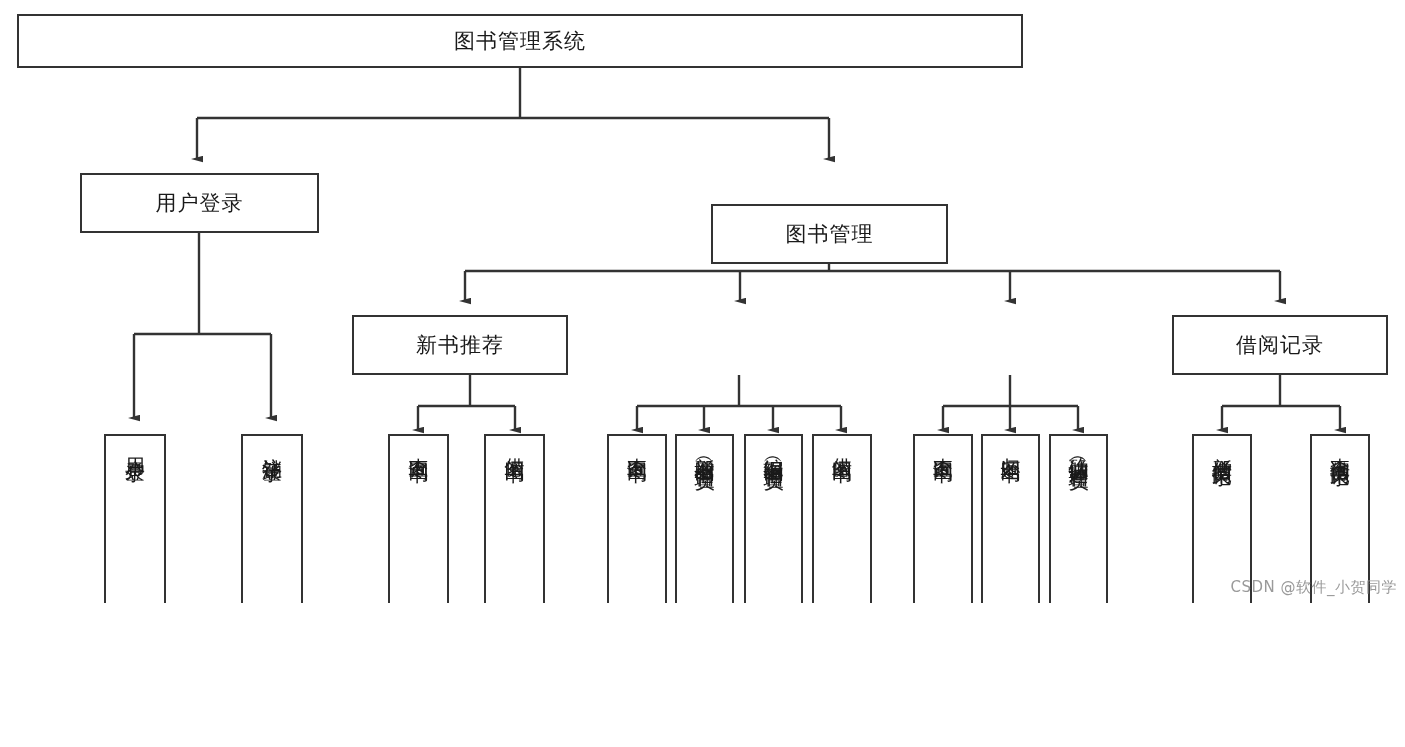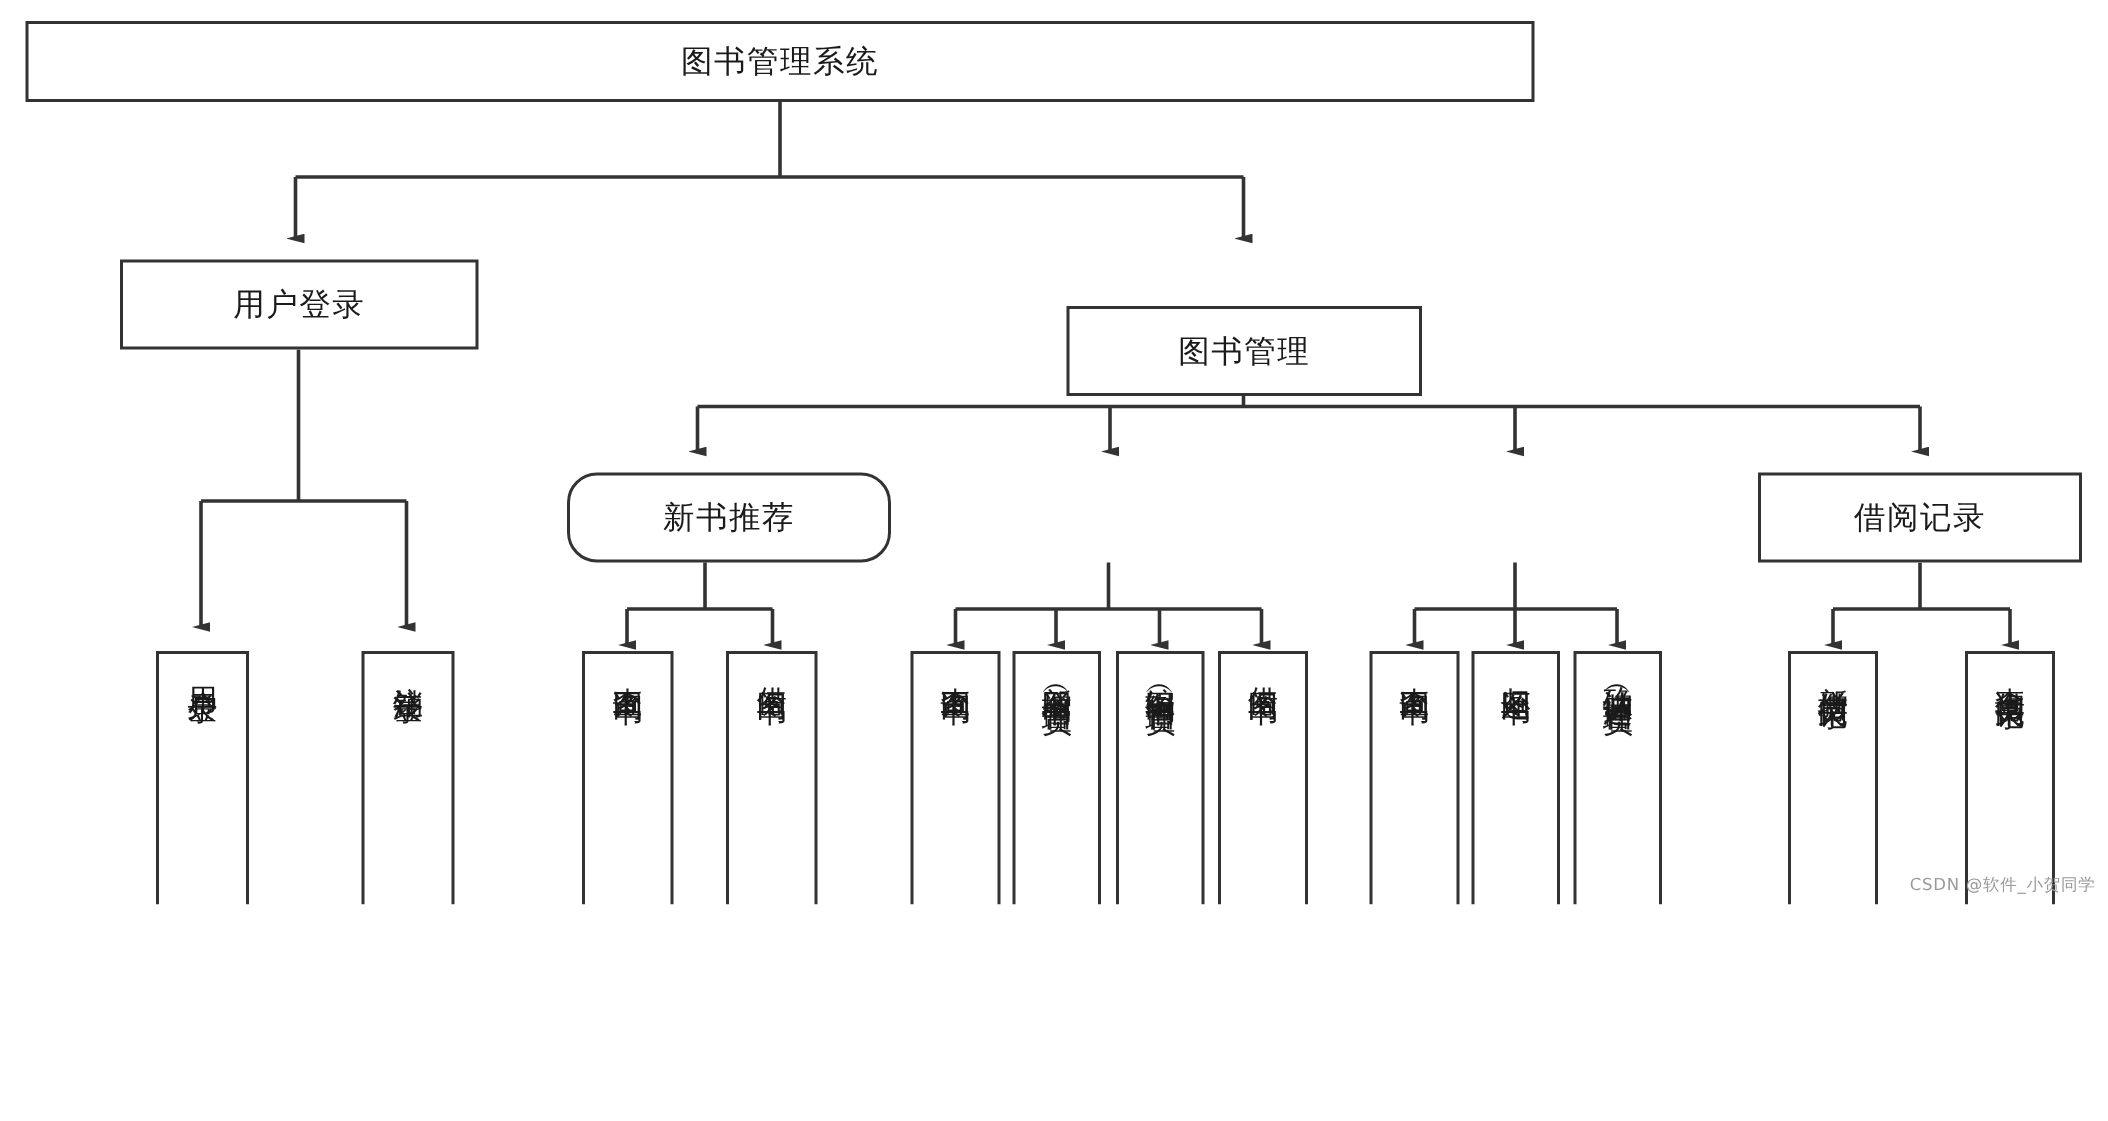"新书推荐" div.node { border-radius: 20px -> none; left: 378px -> 352px }
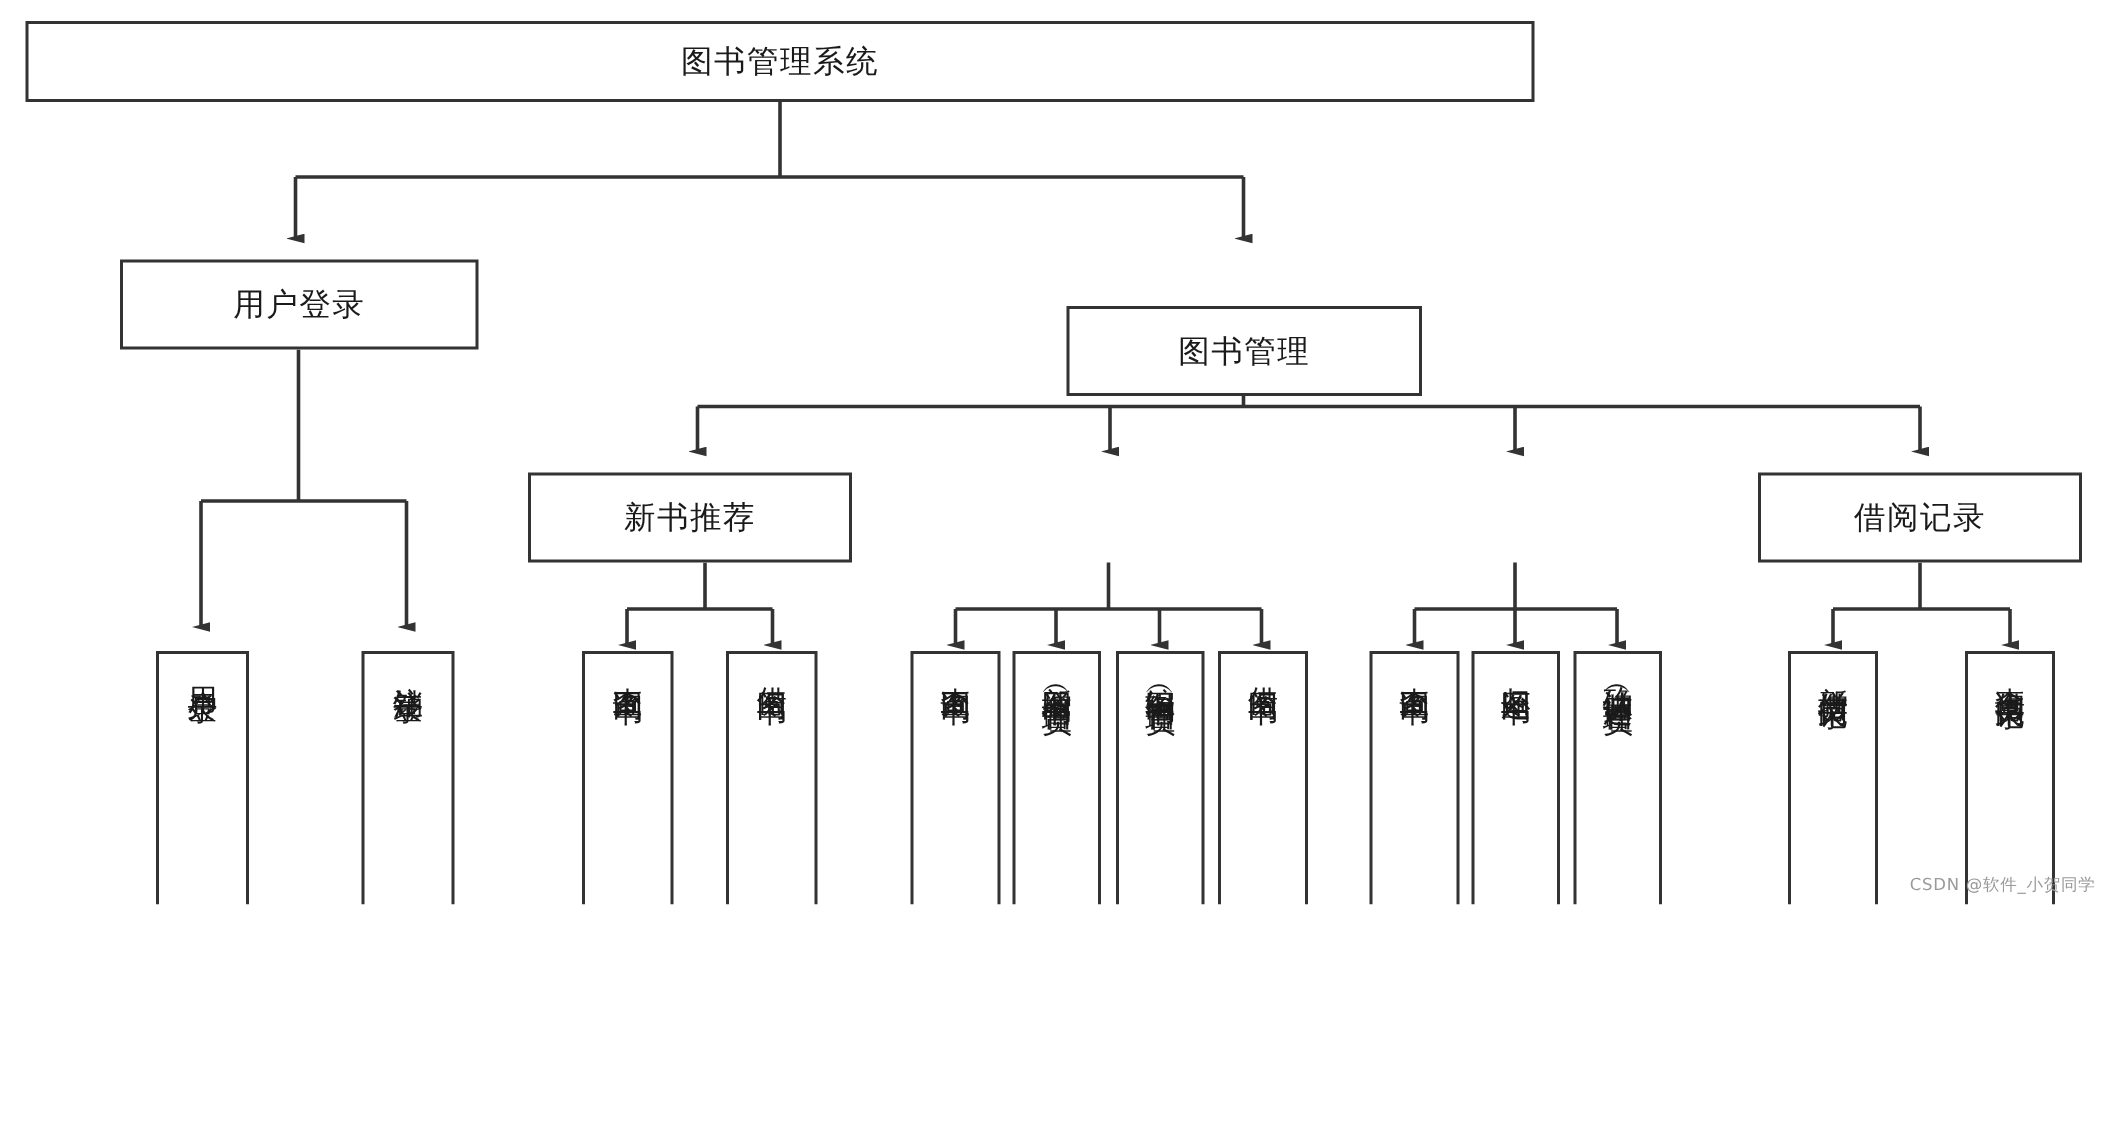"CSDN @软件_小贺同学" .watermark { font-size: 11px -> 15px }
